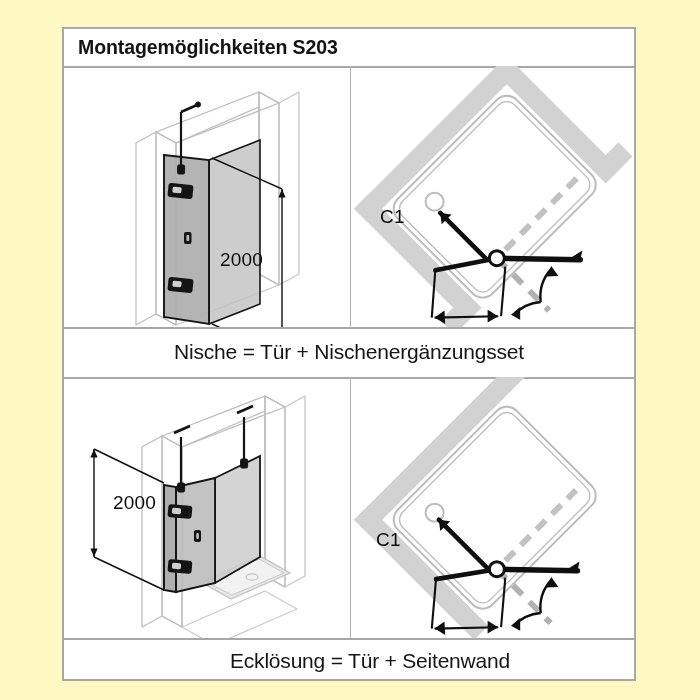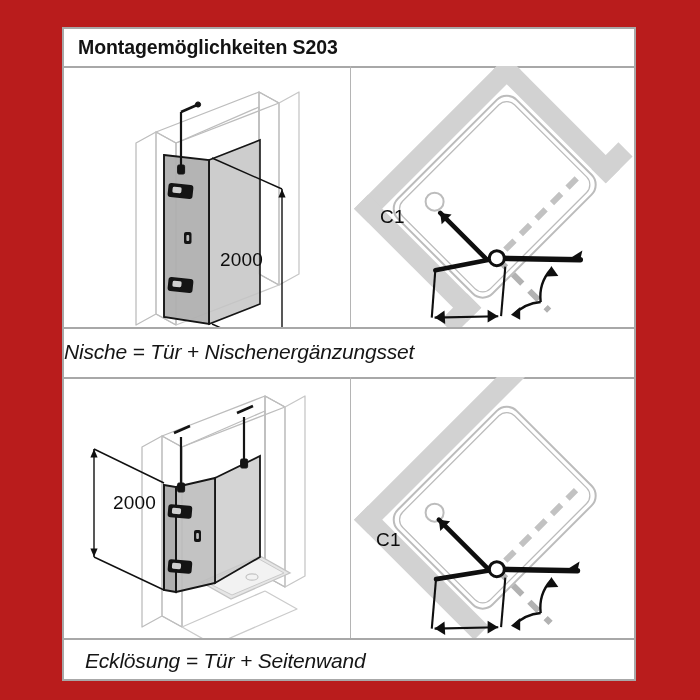"Montagemöglichkeiten S203" #page { background: #b91c1c -> #fef9c3 }
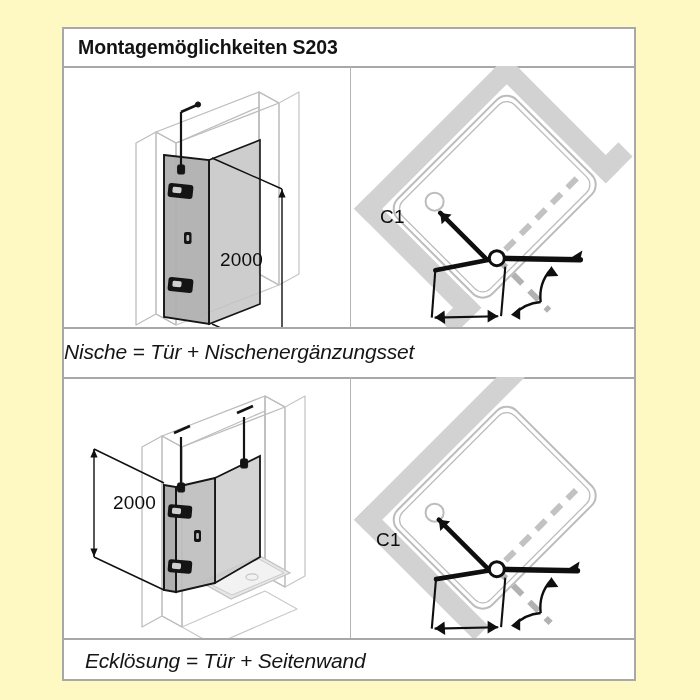"Nische = Tür + Nischenergänzungsset" .caption-cell { font-style: italic -> none; justify-content: flex-start -> center }
